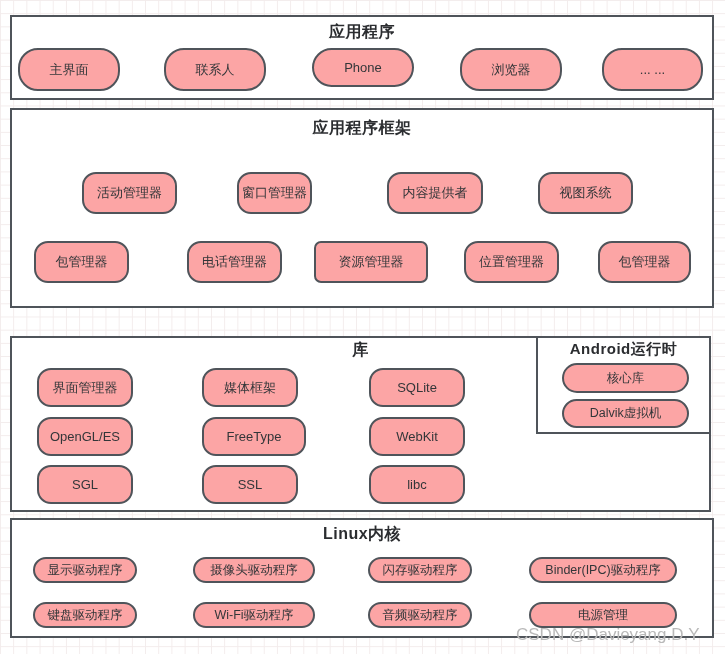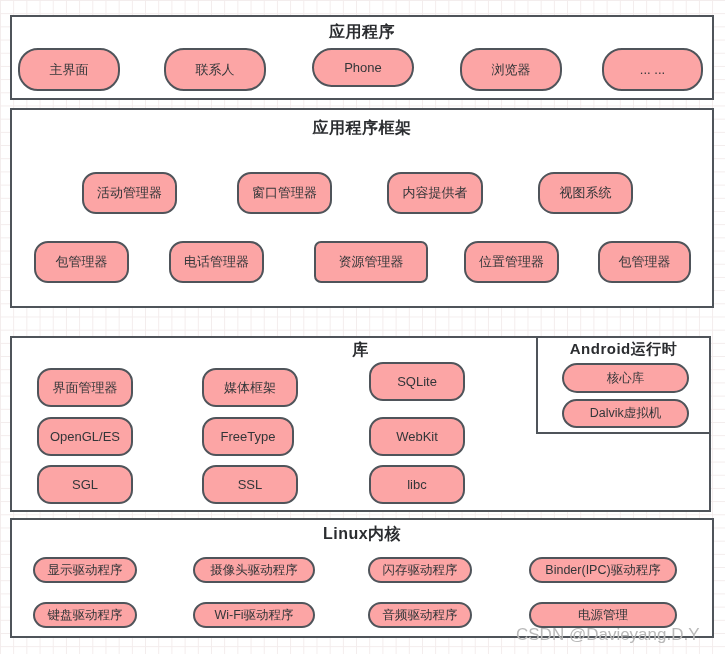"窗口管理器" div.pill { width: 95px -> 75px }
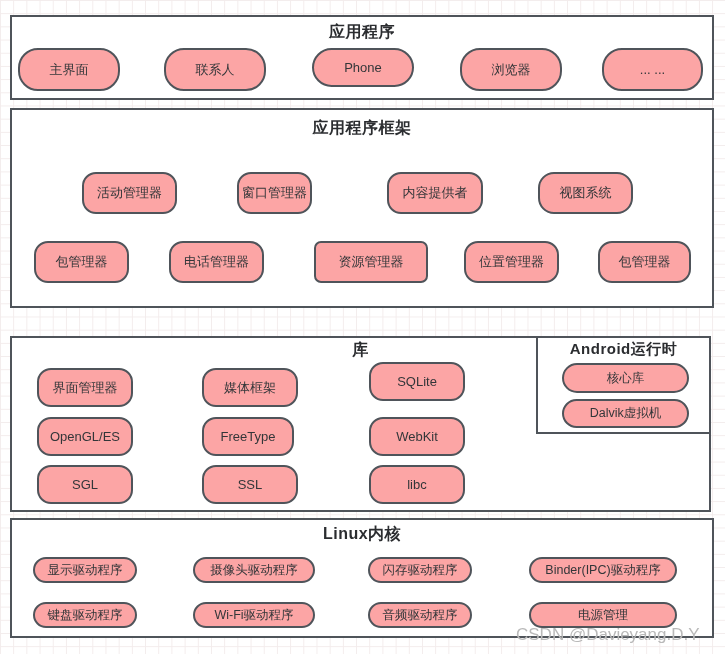"视图系统" div.pill { border-radius: 16px -> none }
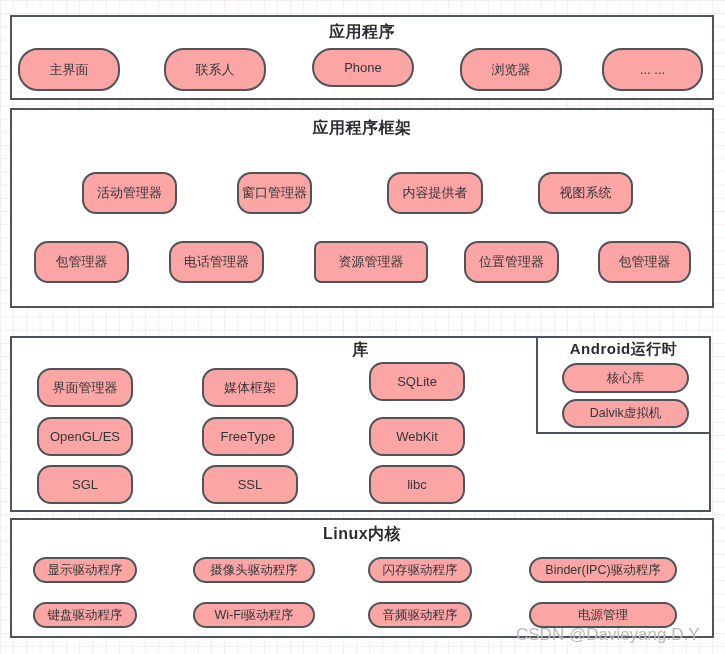"电话管理器" div.pill { left: 157px -> 175px }
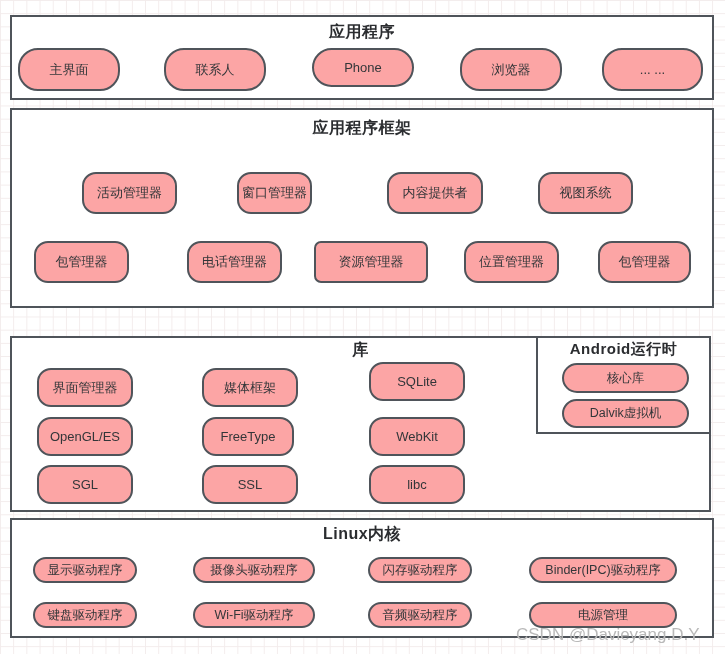"SQLite" div.pill { top: 24px -> 30px }
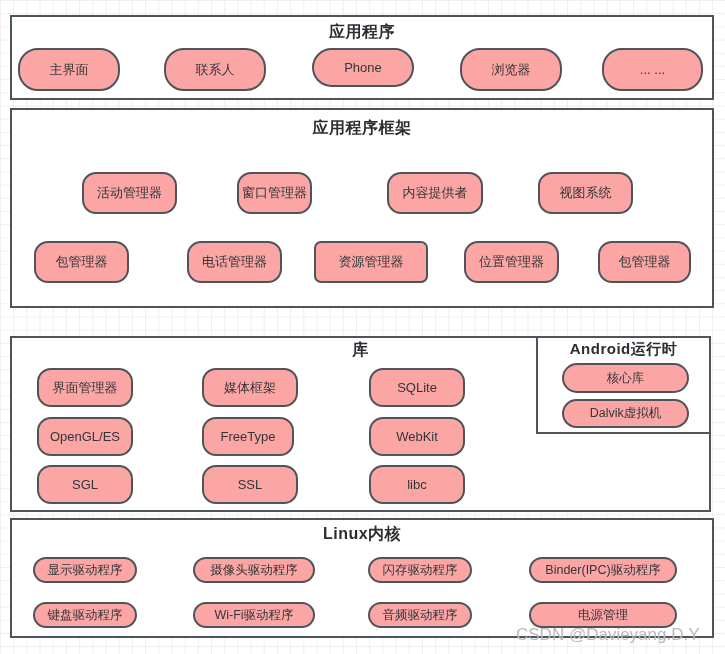"FreeType" div.pill { width: 92px -> 104px }
